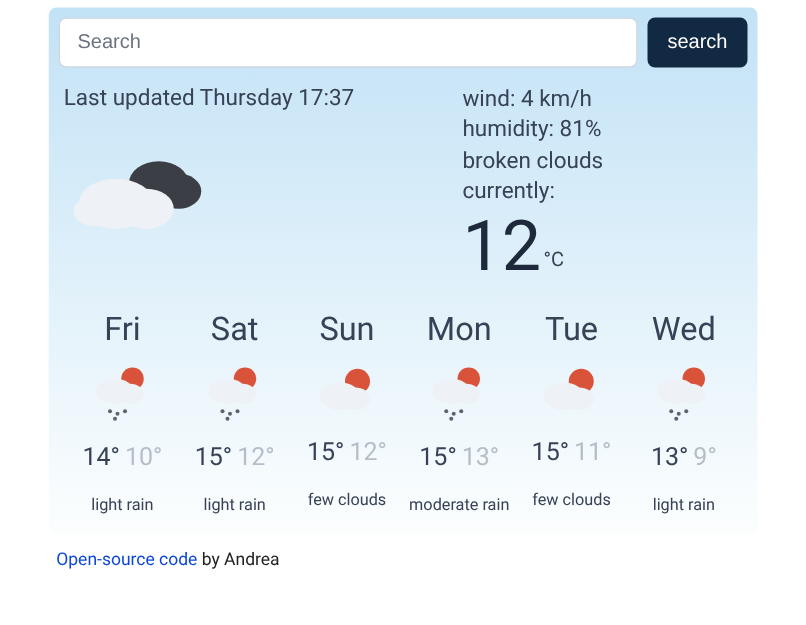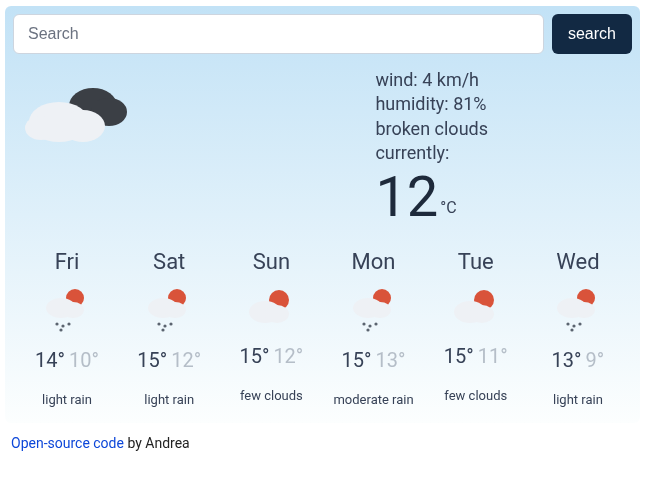"Search" .app { width: 635px -> 567px }
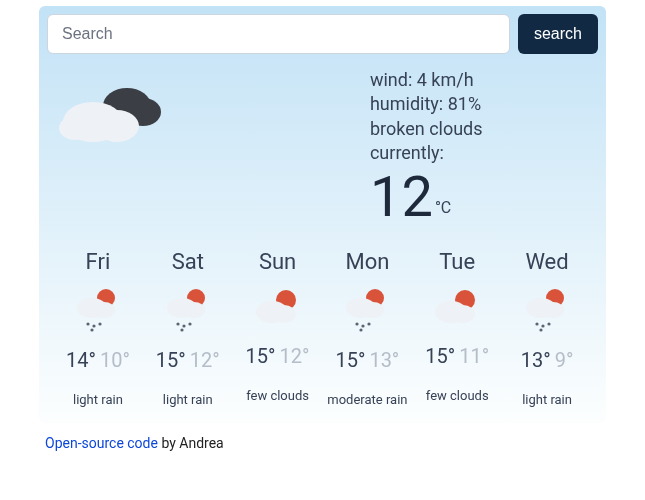"Last updated Thursday 17:37" div.updated { html: none -> <div>Last updated Thursday 17:37</div> }
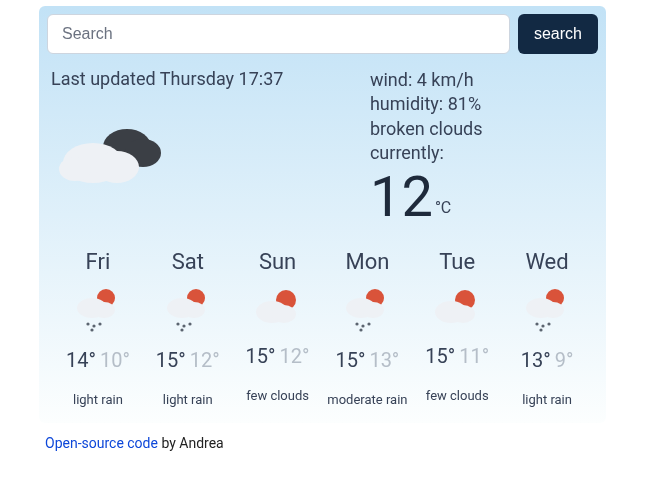"Fri" .day-name { font-size: 22px -> 26px }
